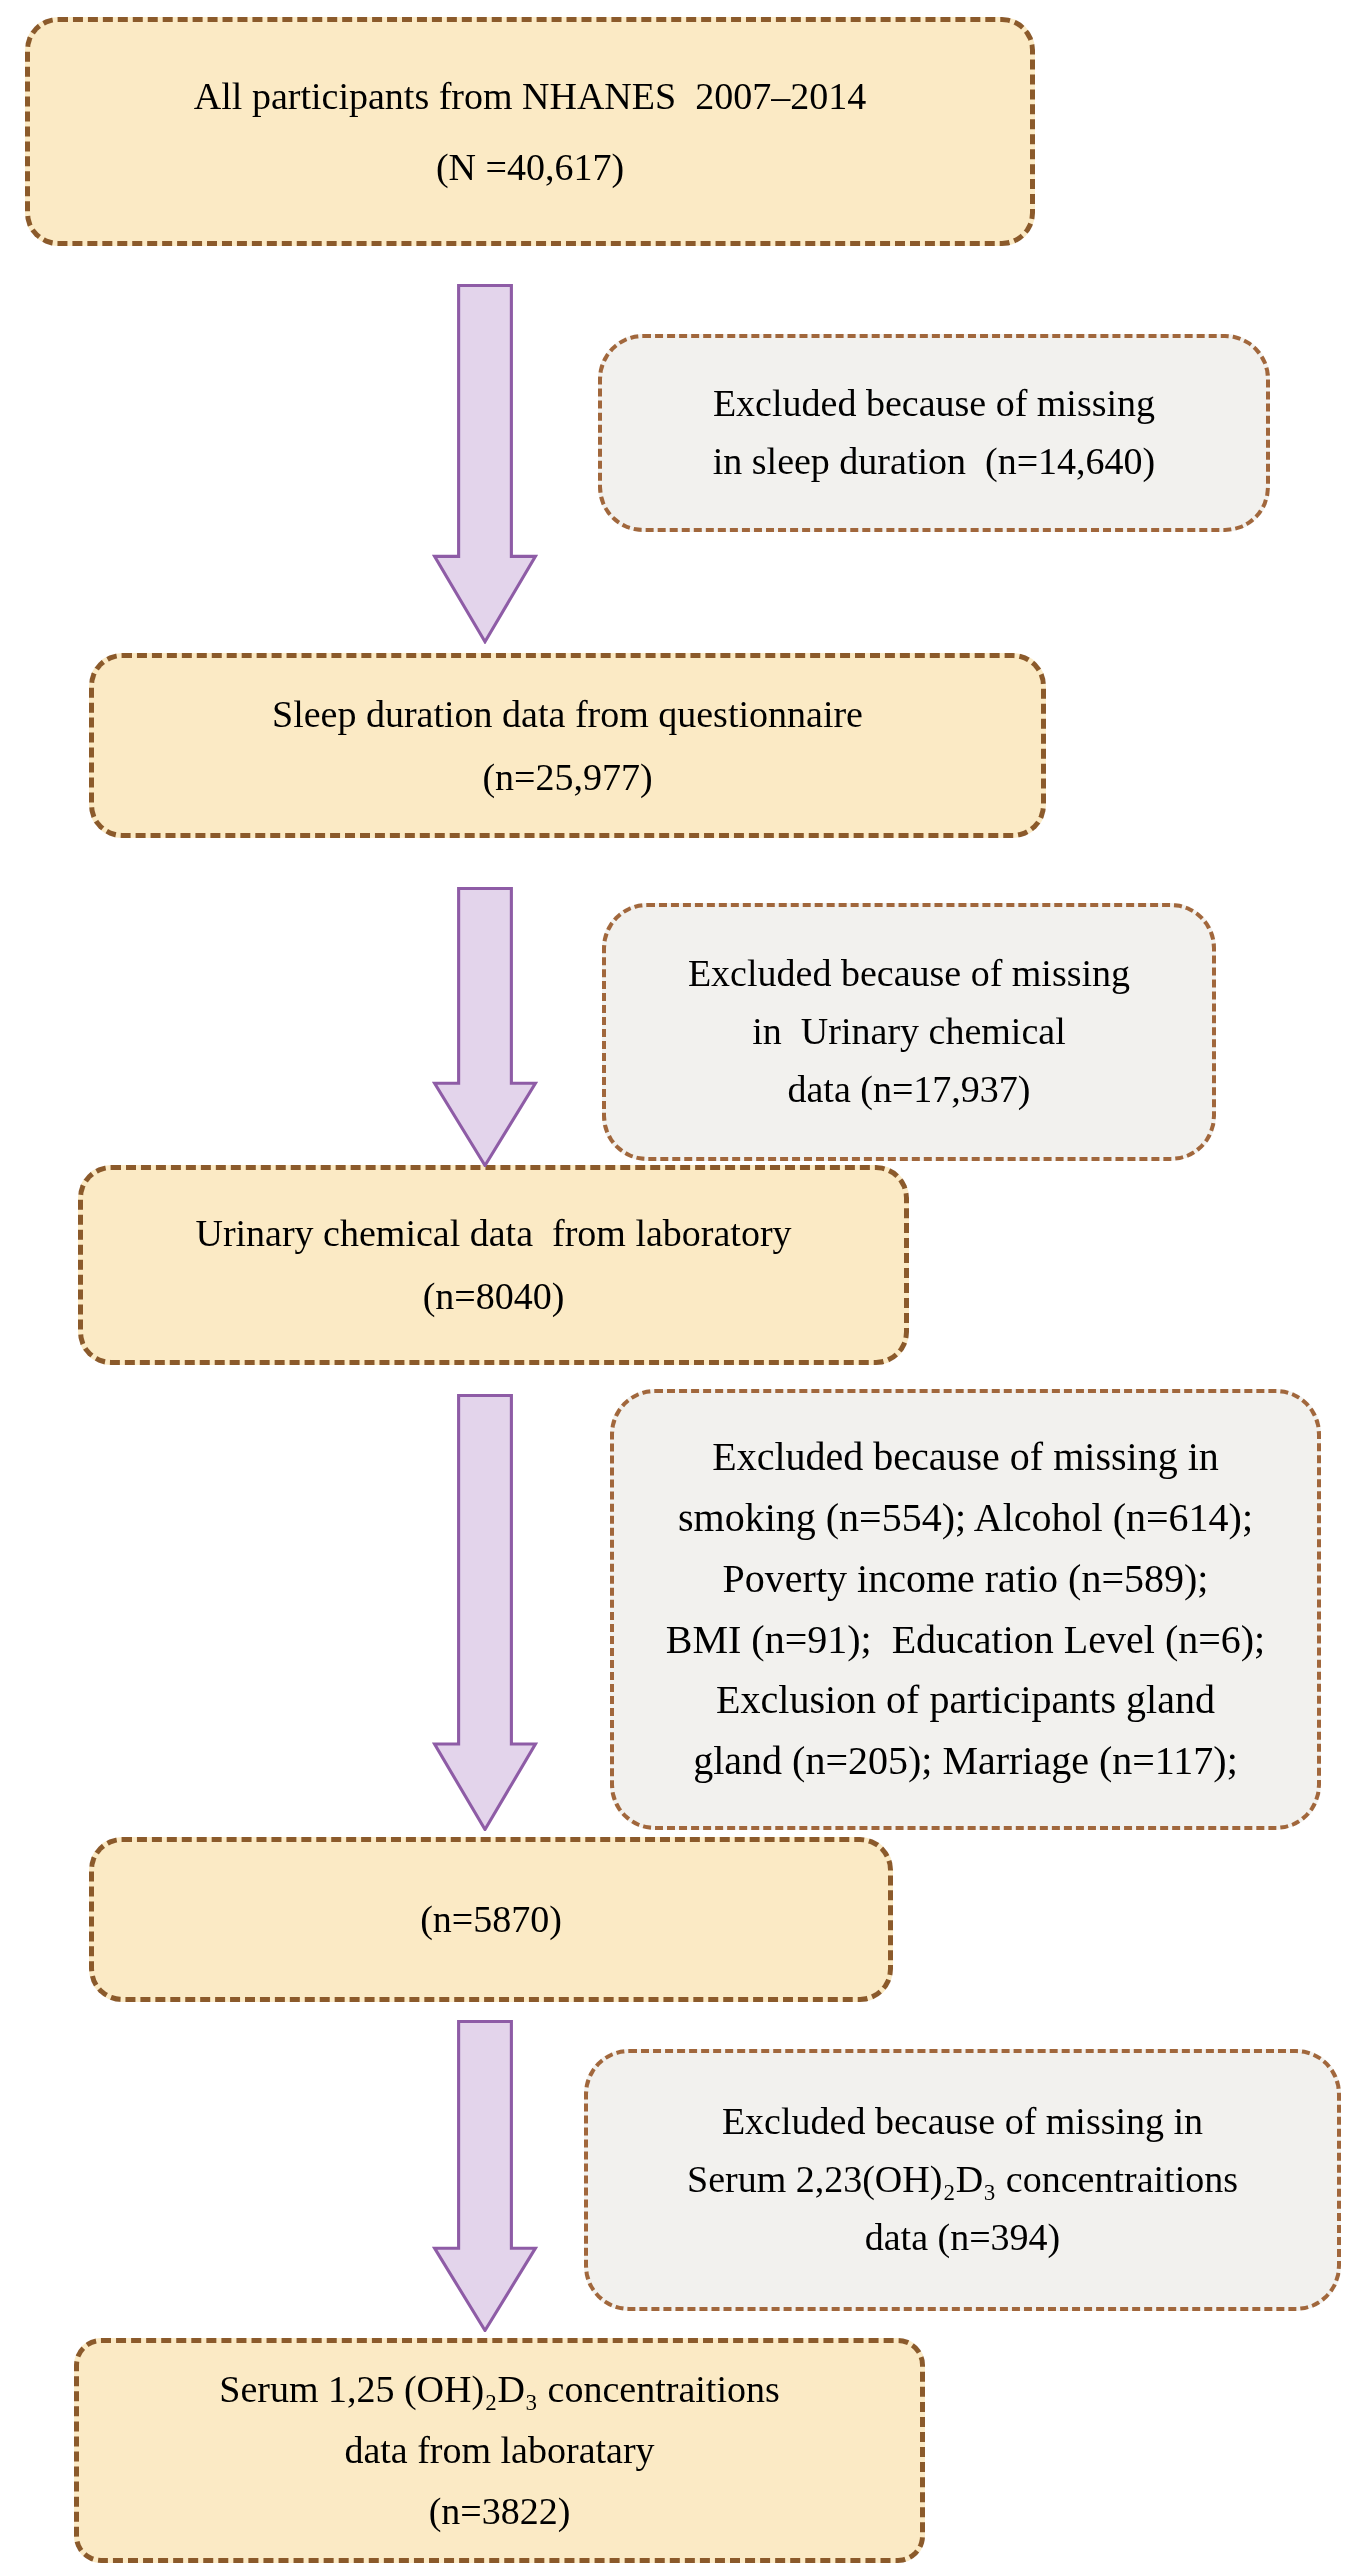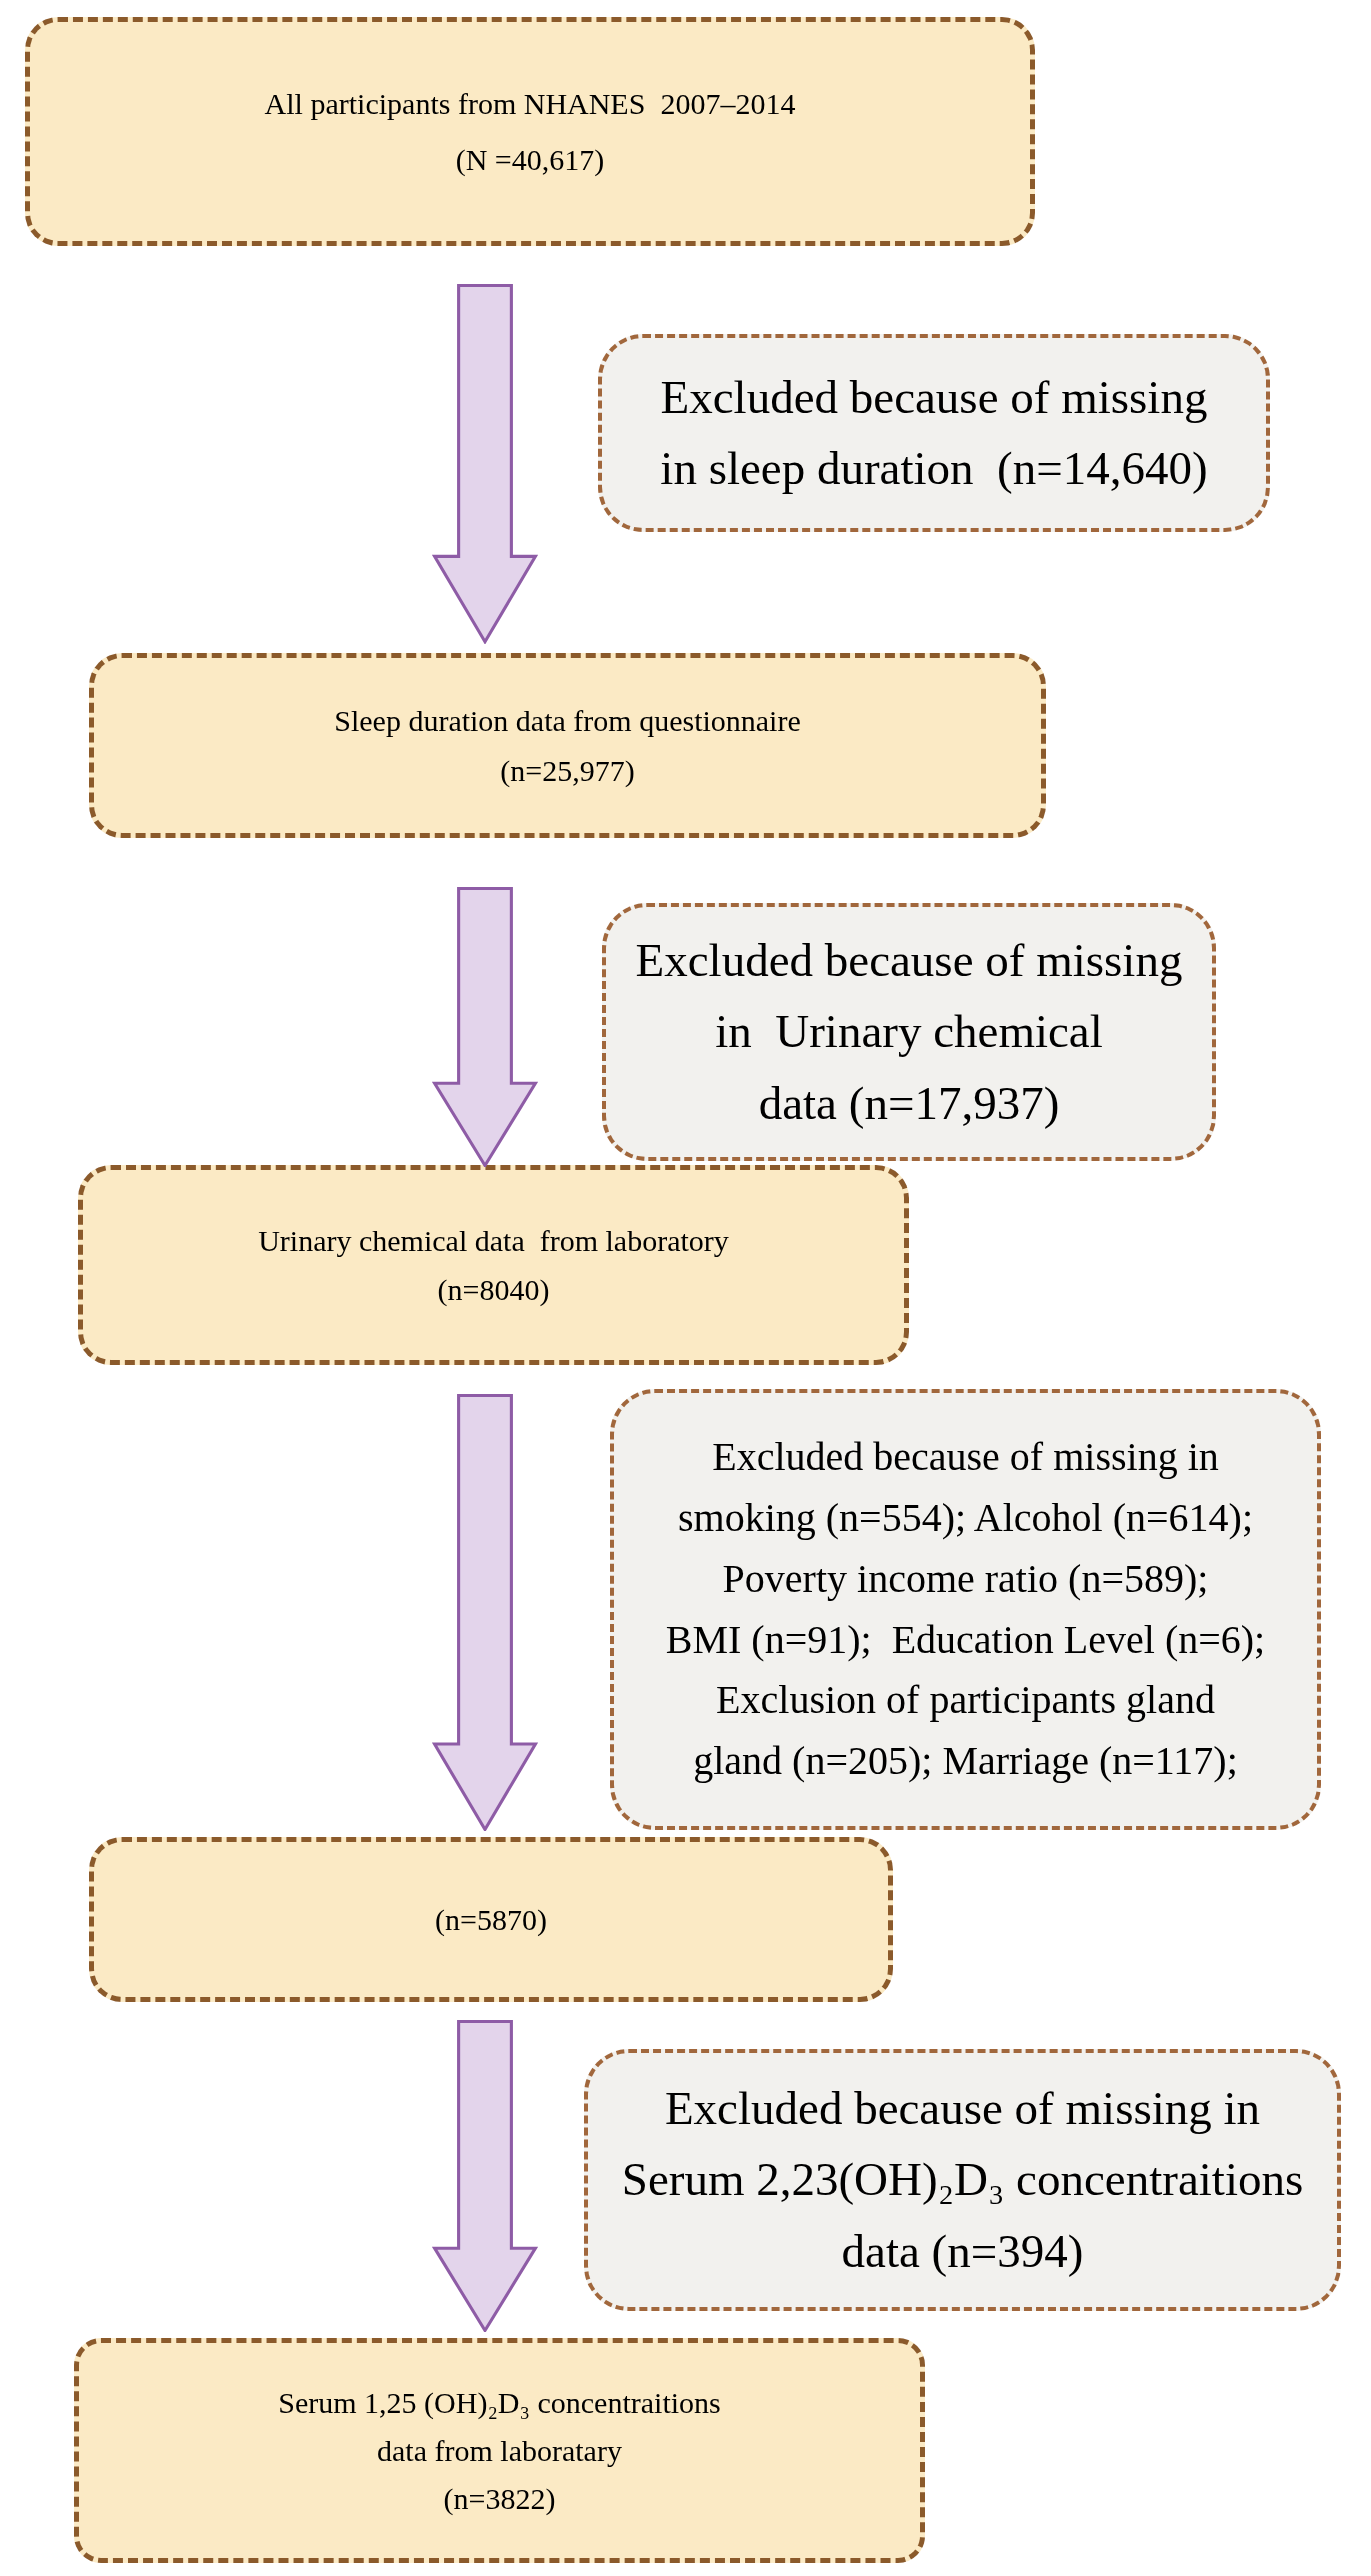"All participants from NHANES 2007–2014" .mainbox { font-size: 30px -> 38px }
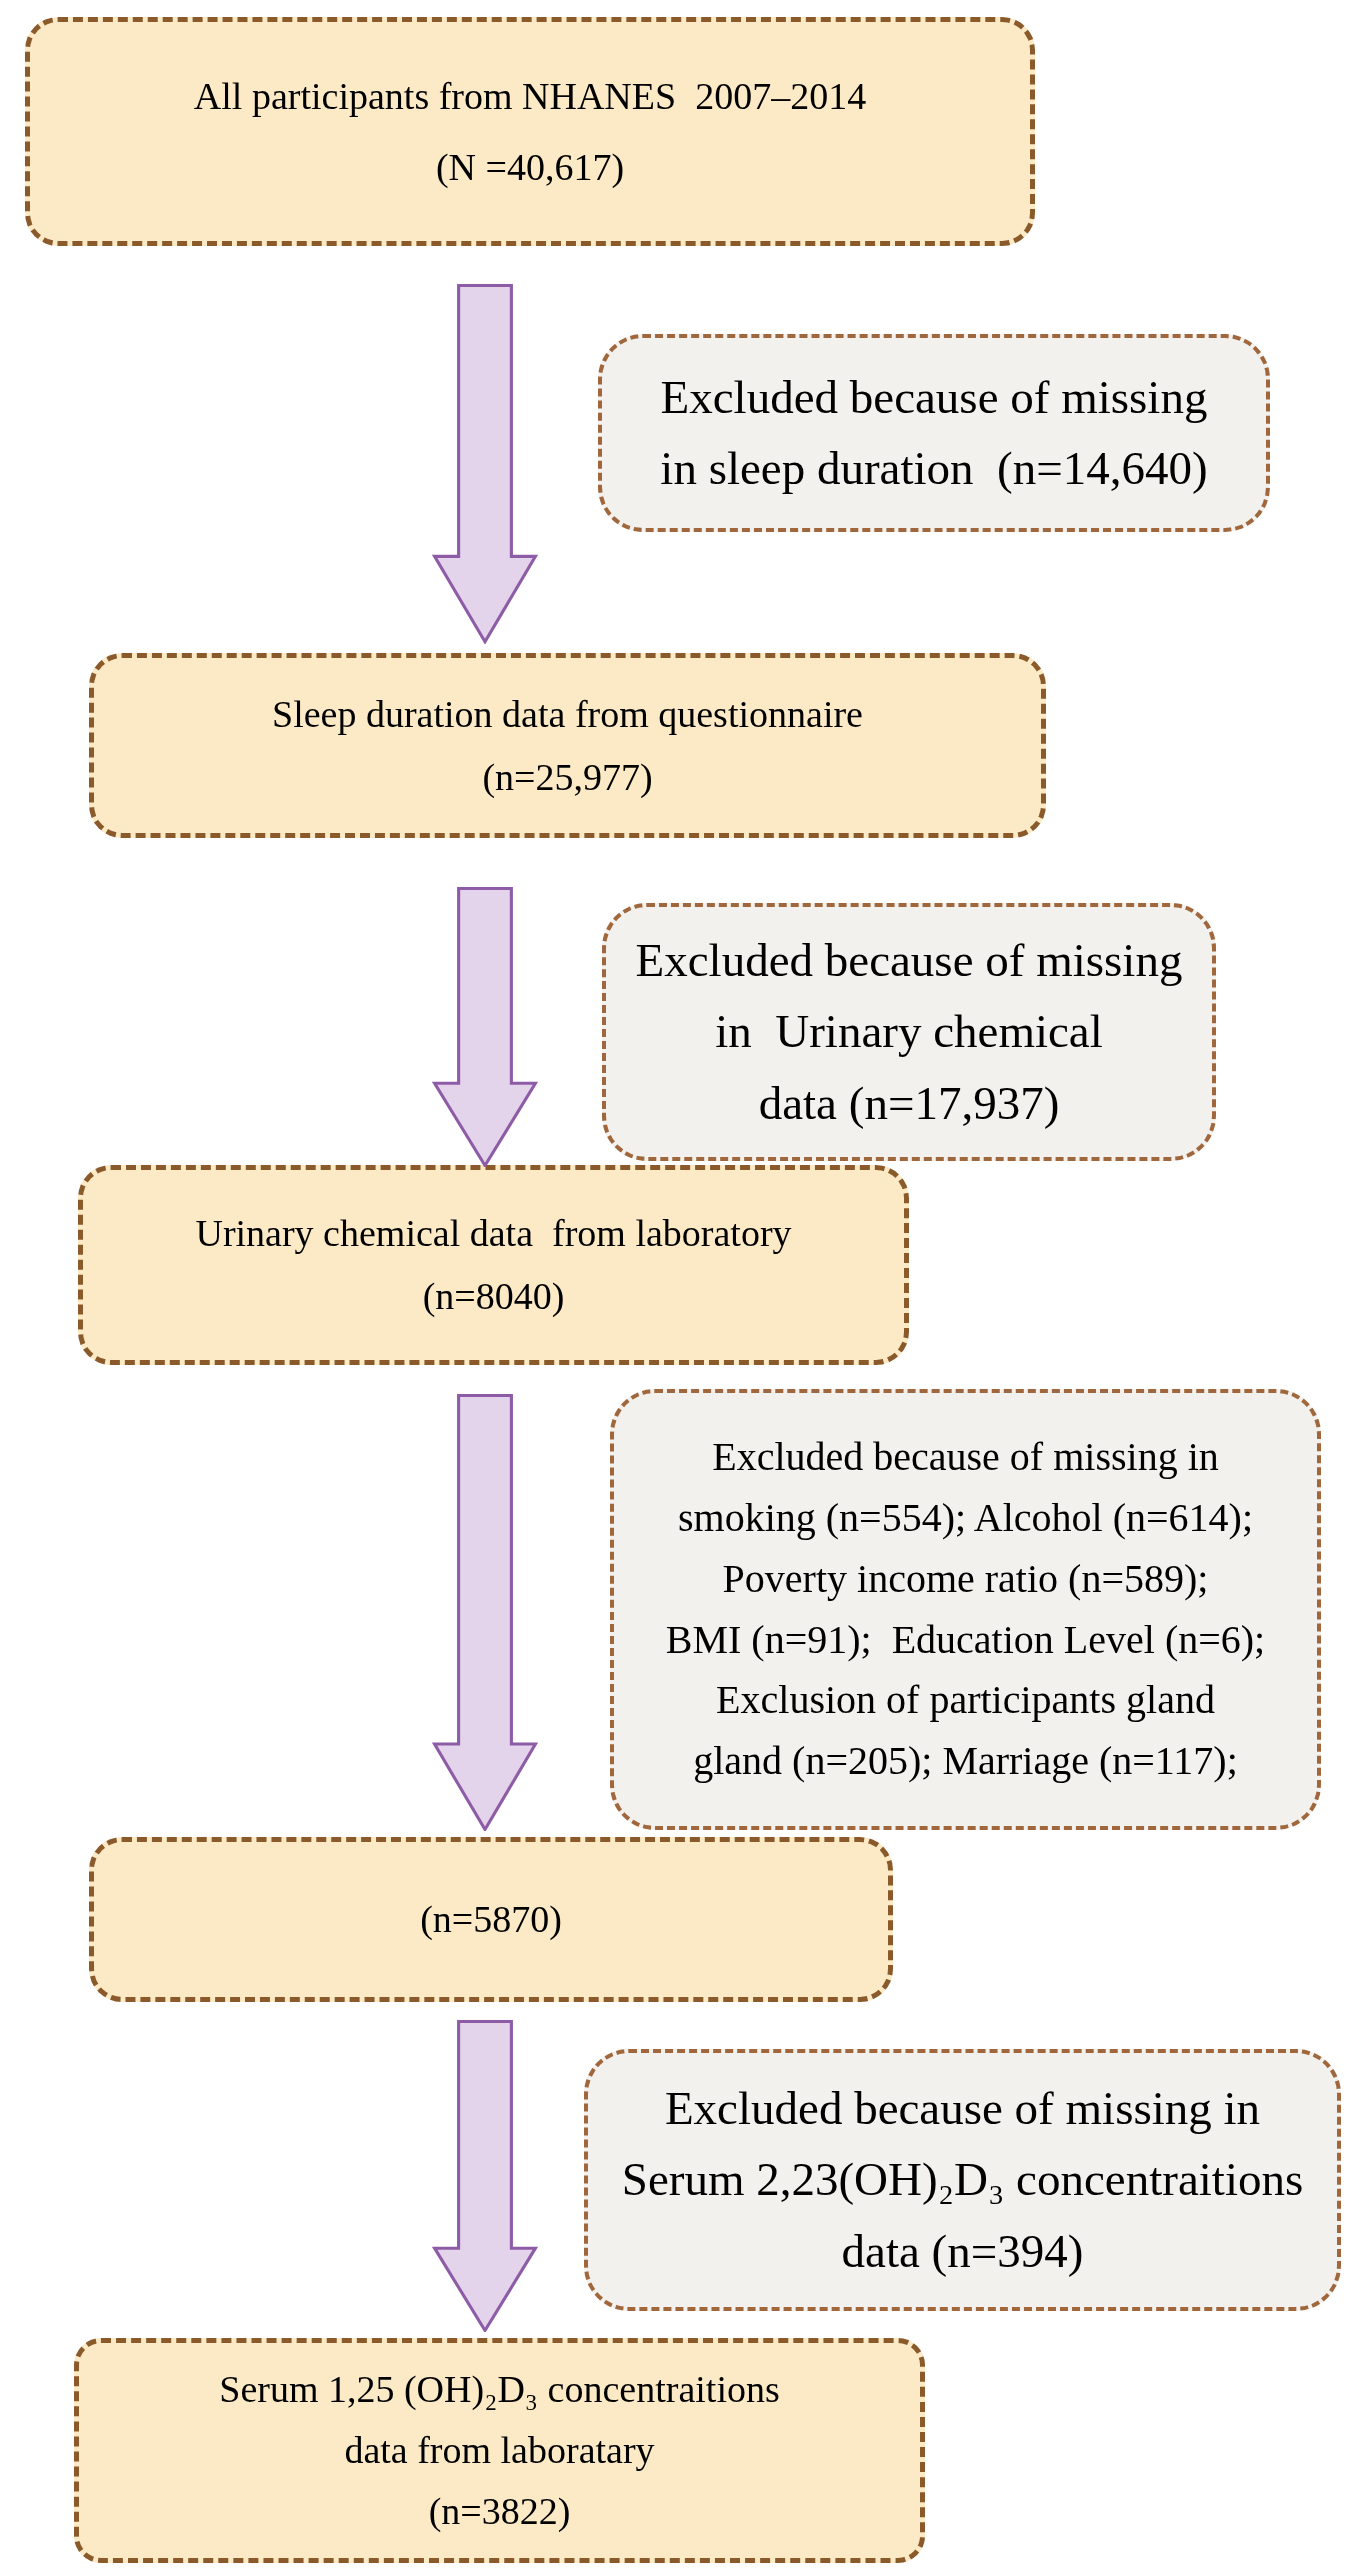"Excluded because of missing" .exclbox { font-size: 47px -> 38px }
